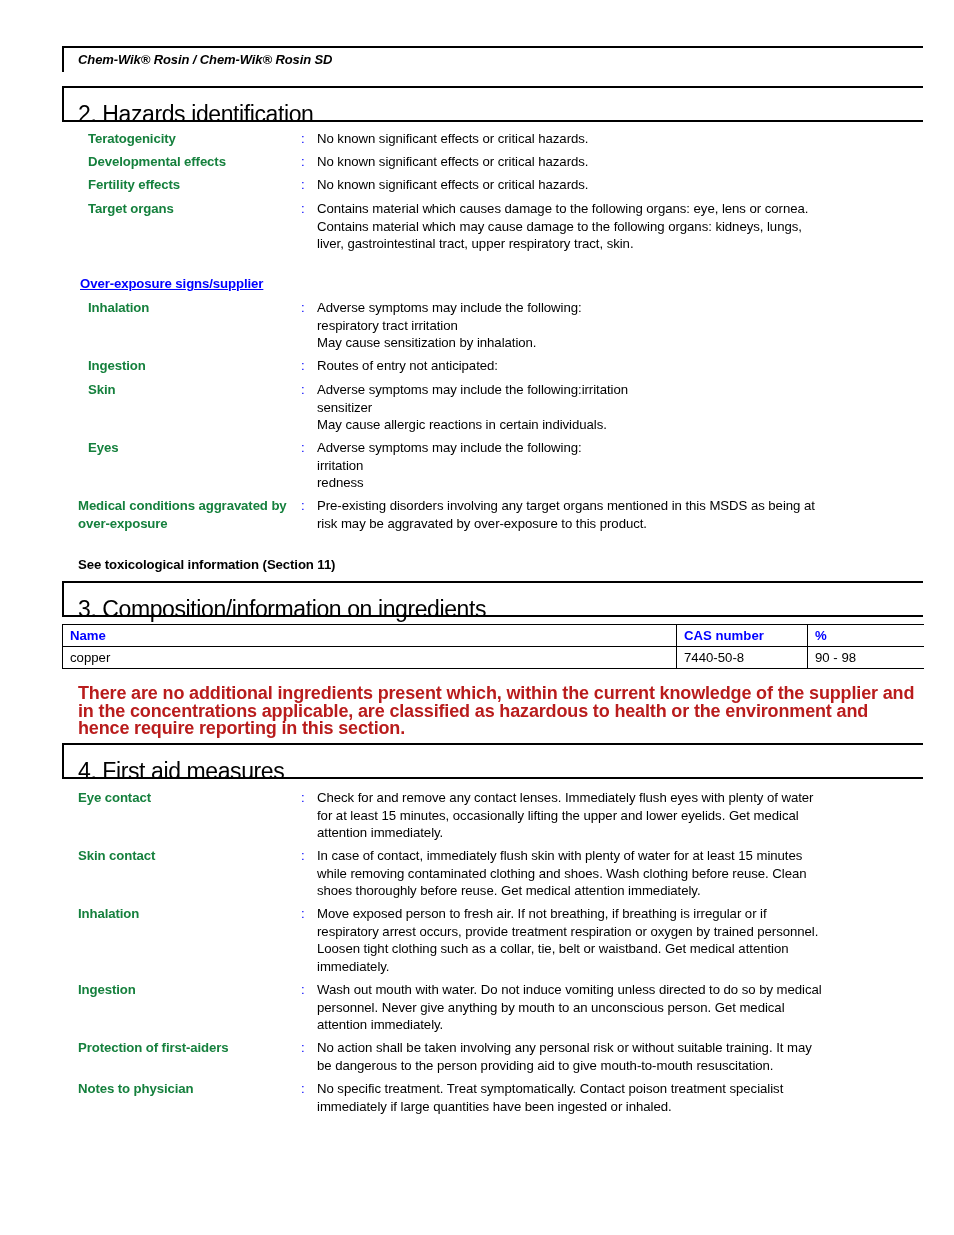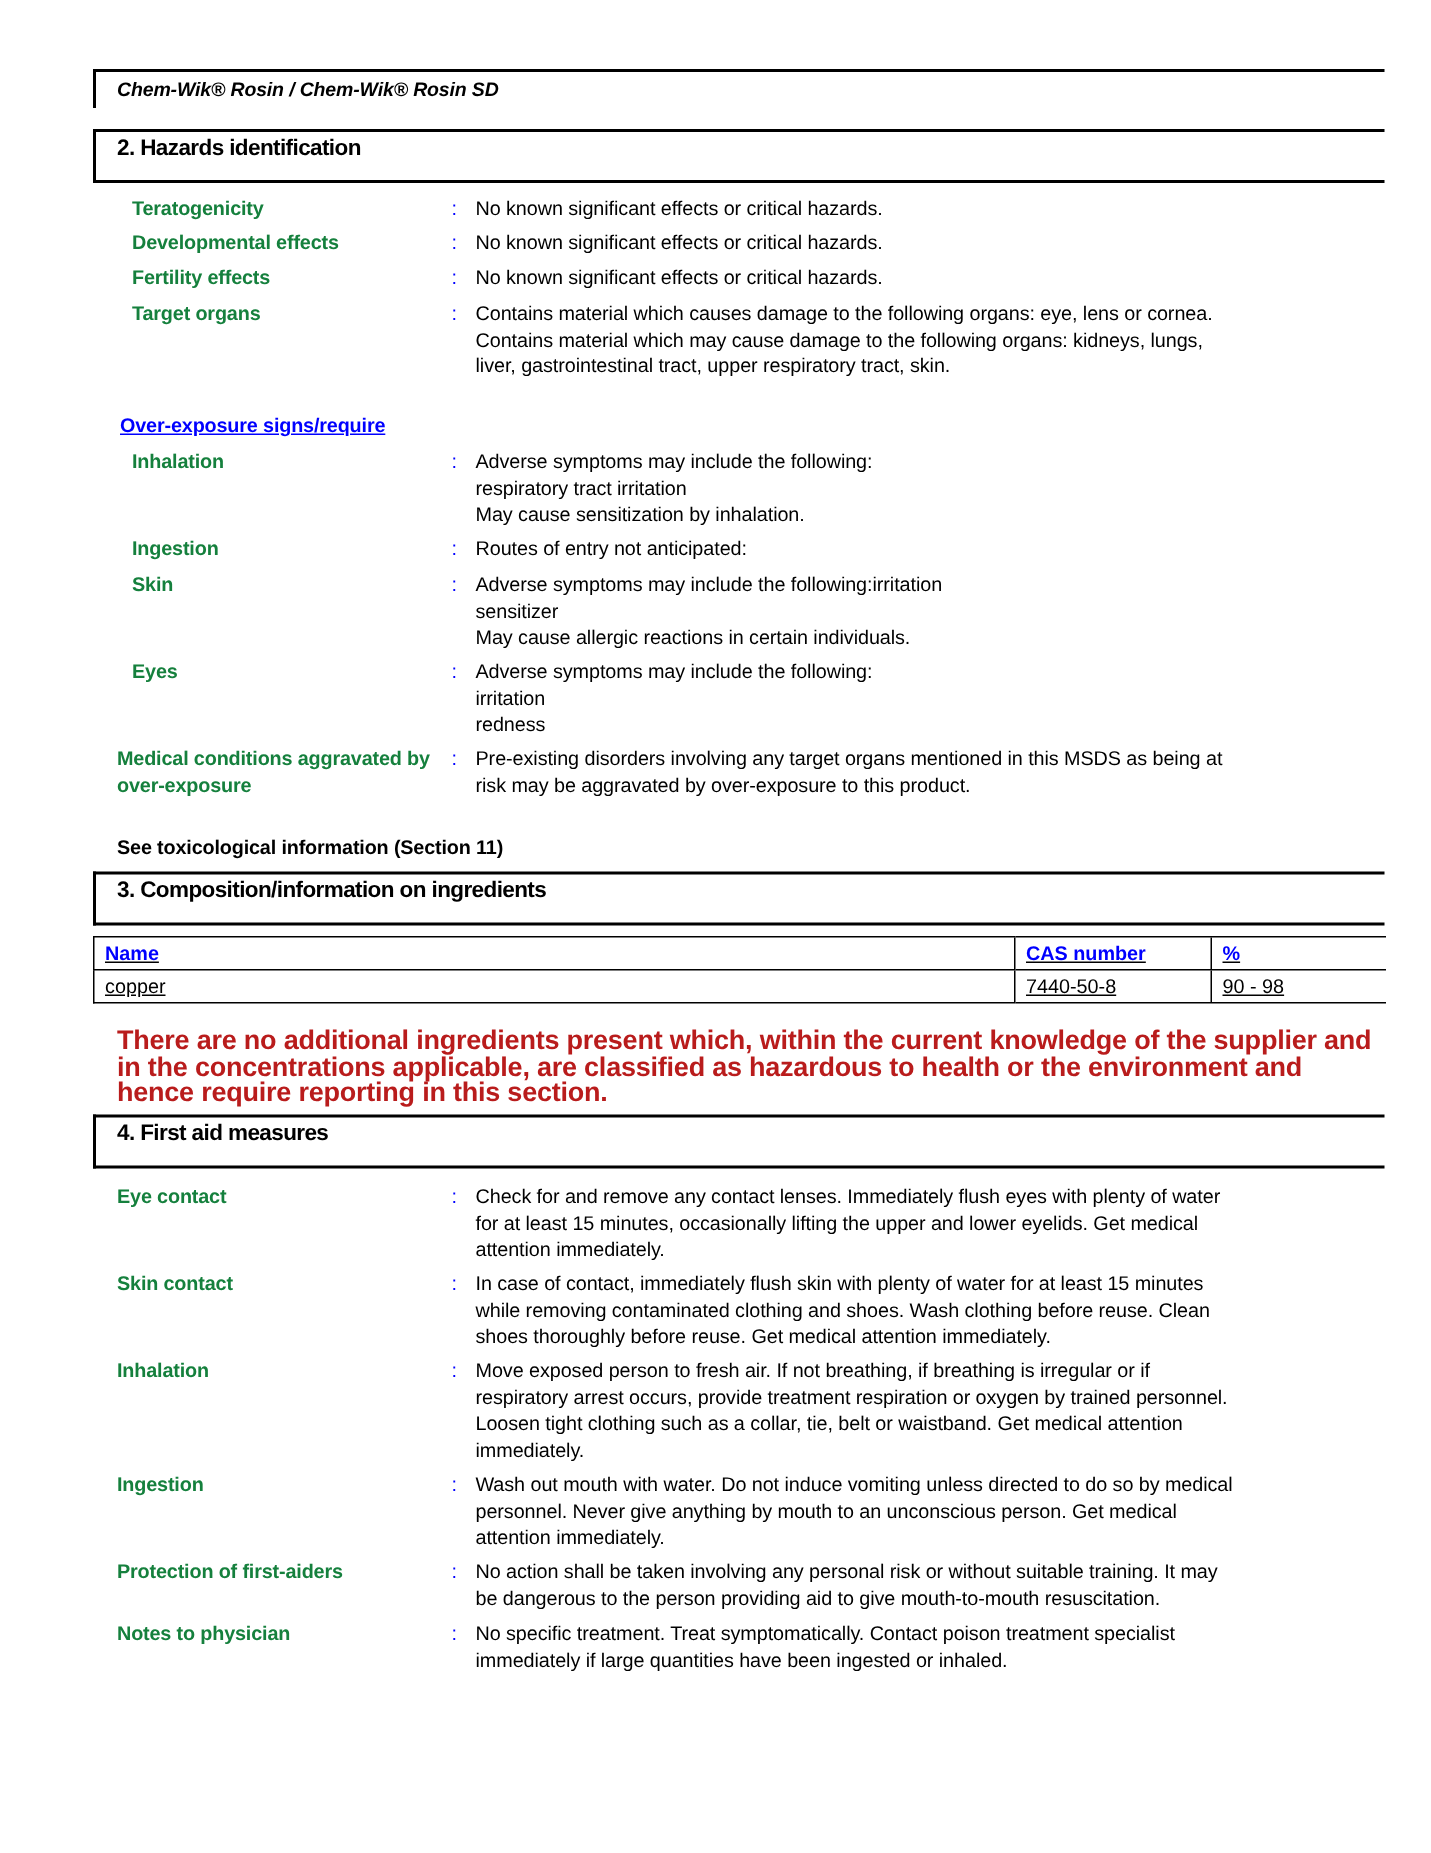"2. Hazards identification" .section-bar .txt { font-size: 15px -> 23px; font-weight: bold -> normal; top: 2px -> 13px }
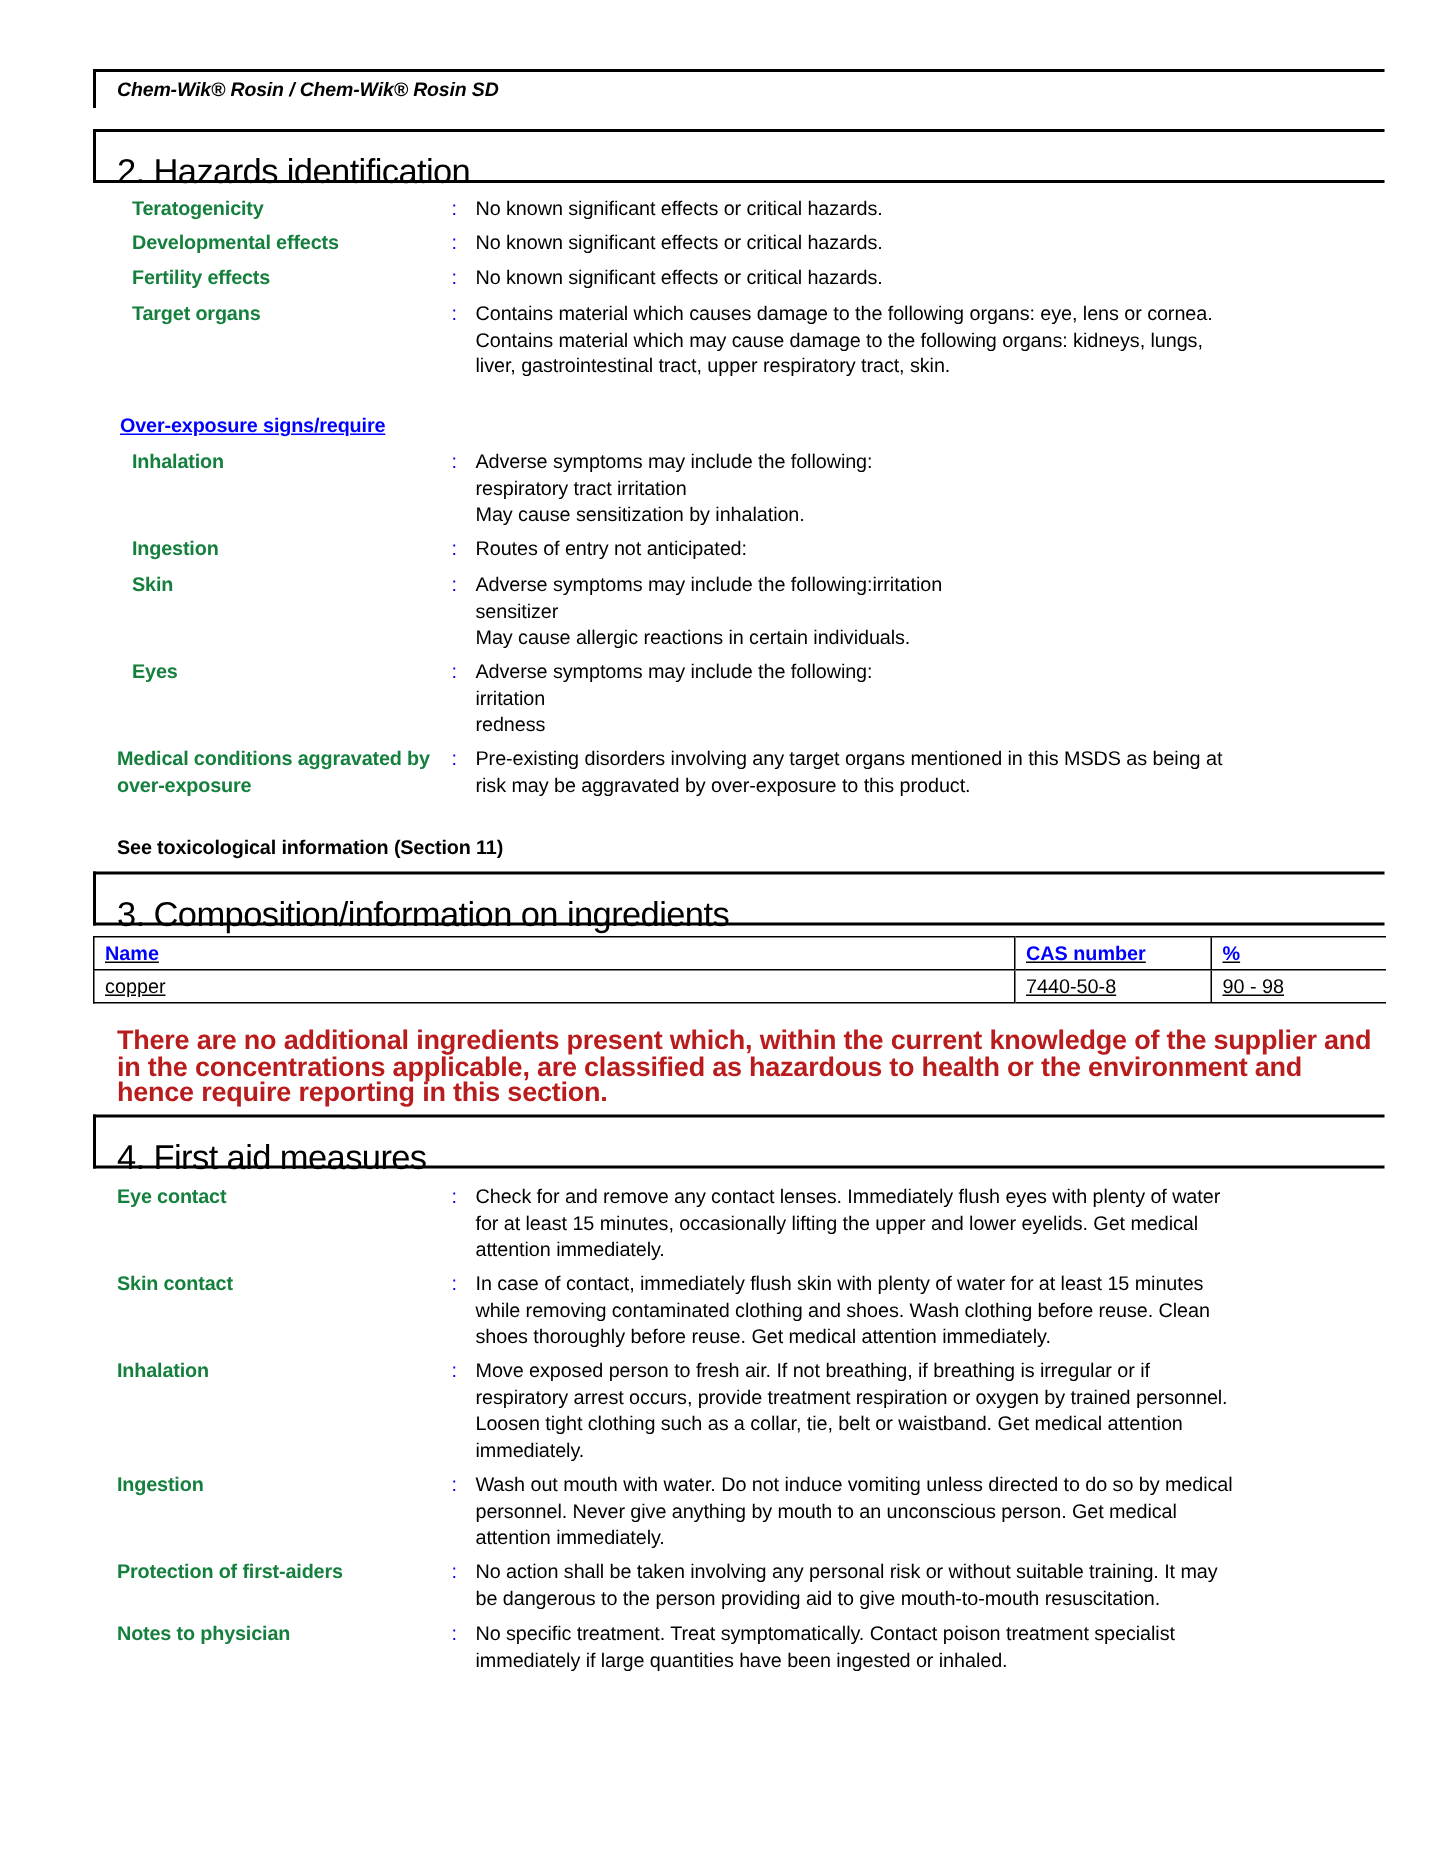"Over-exposure signs/require" div.subhead { text: signs/require -> signs/supplier }
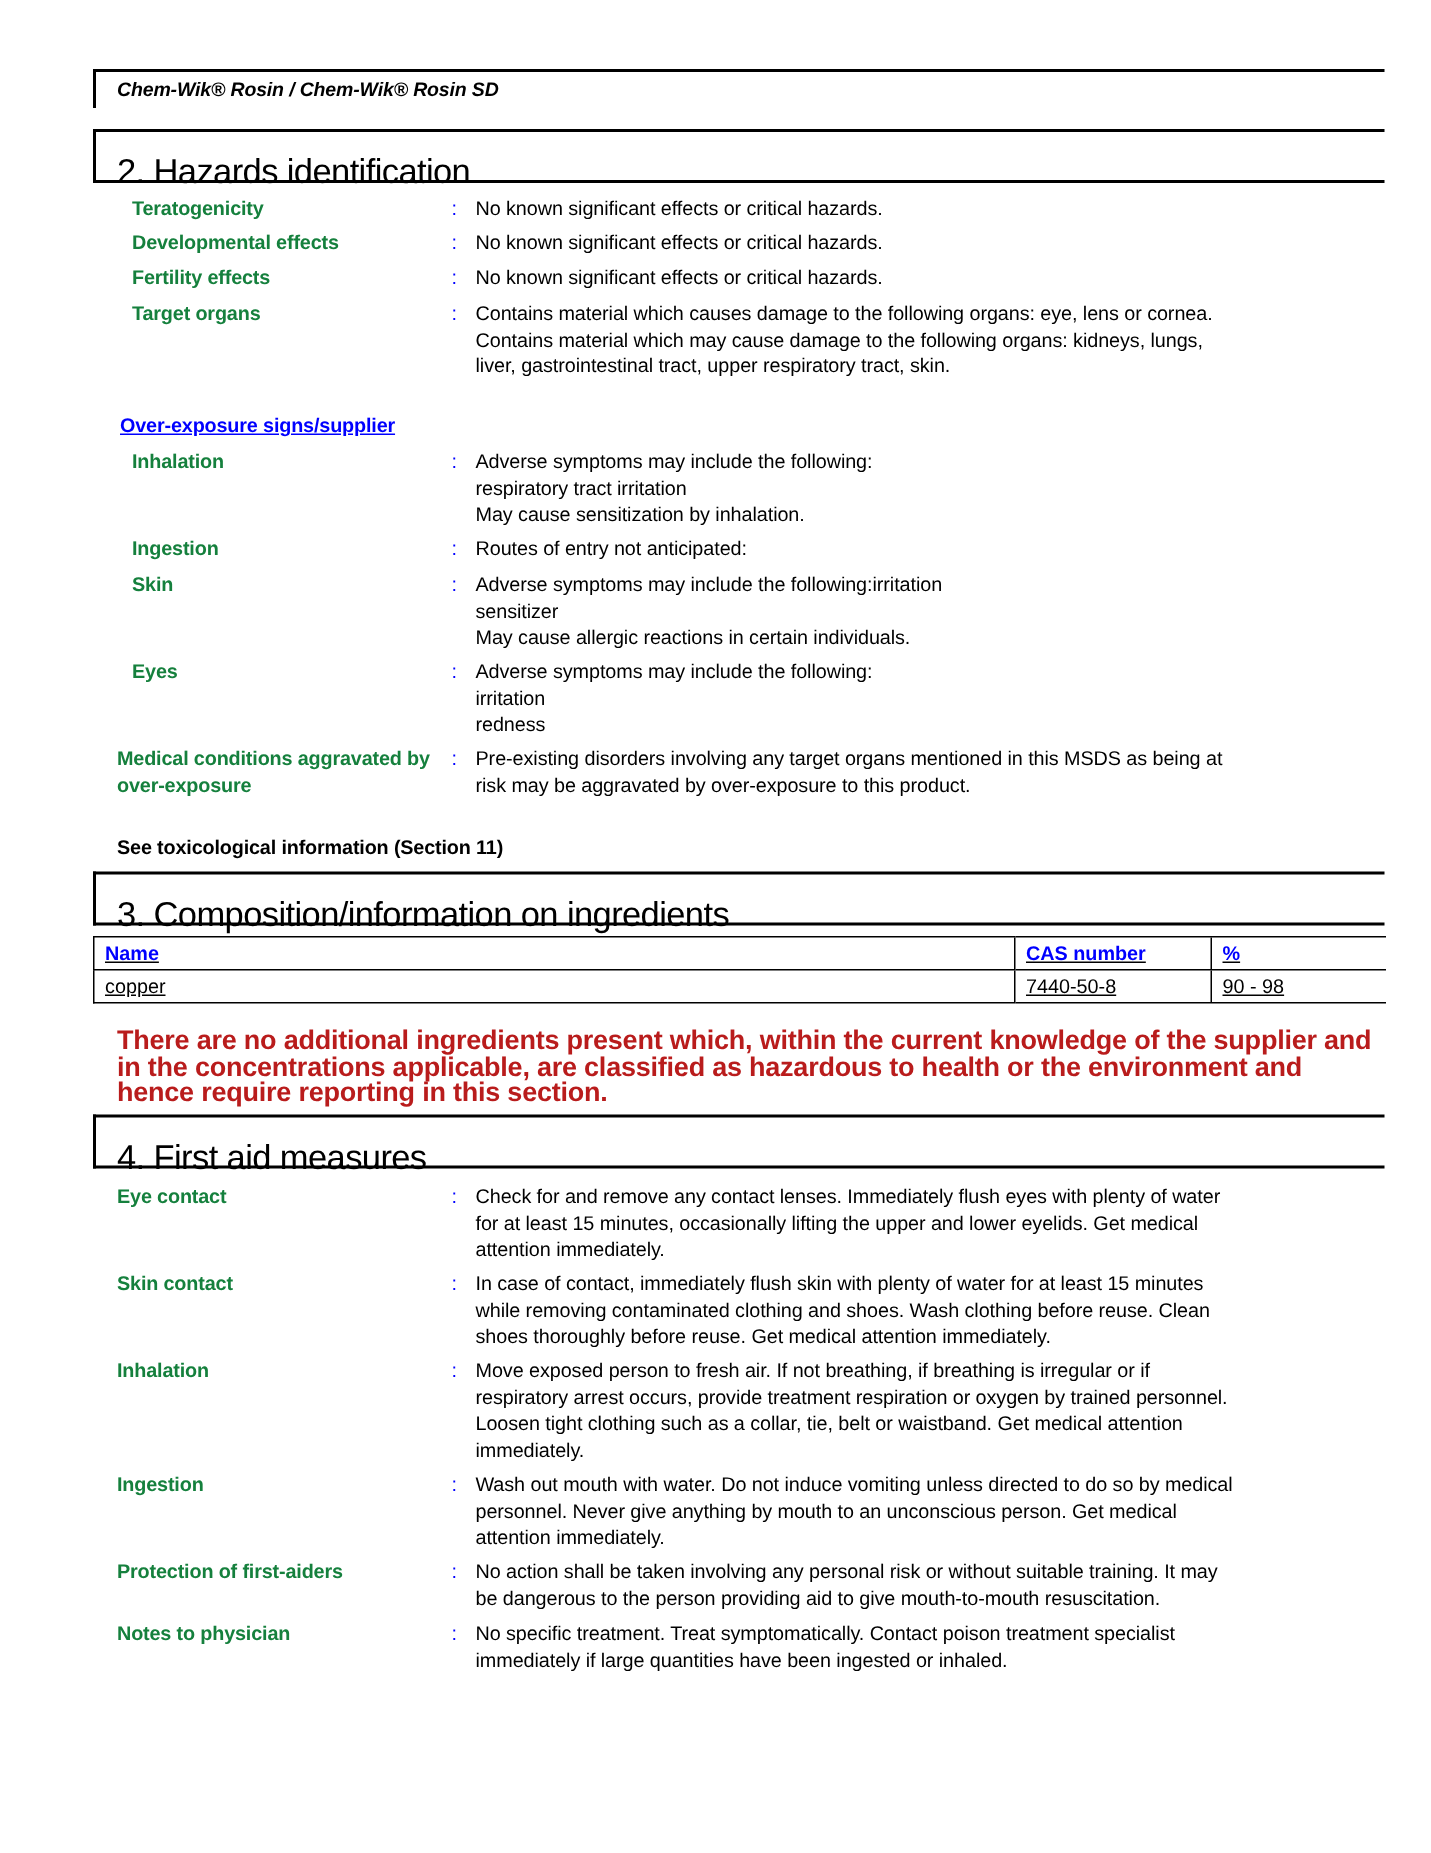"Name" .tbl { text-decoration: underline -> none }
